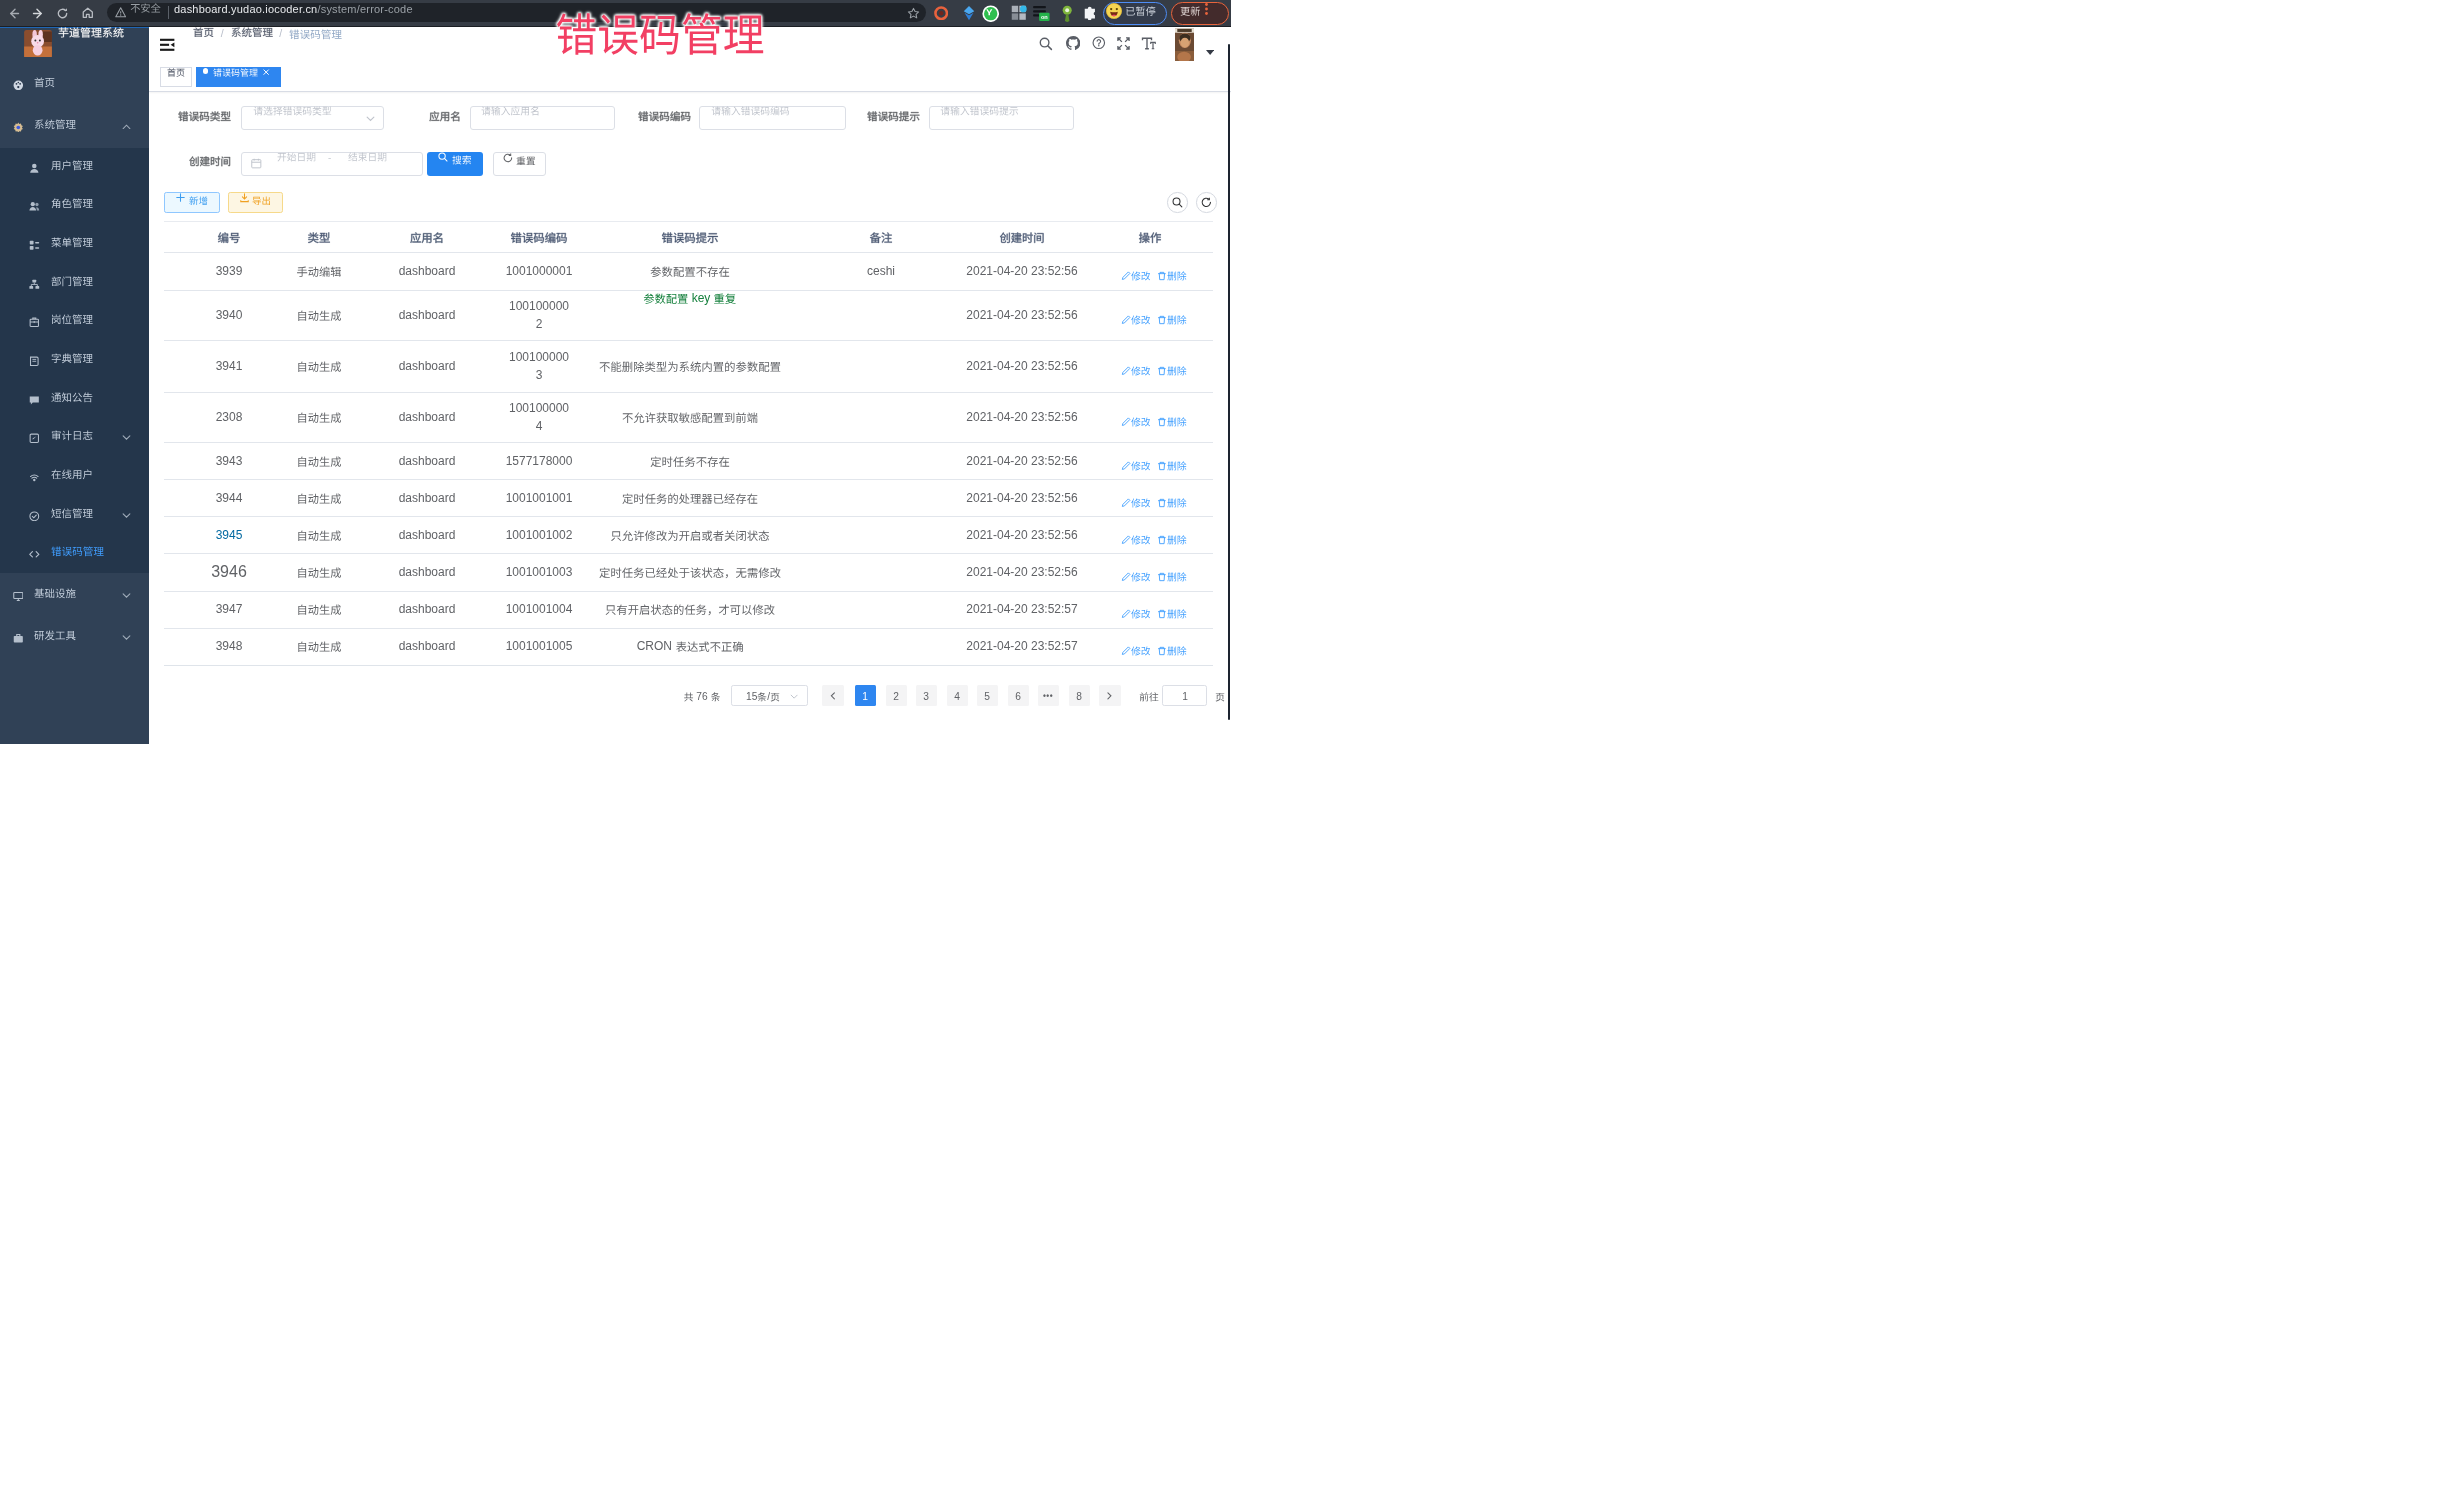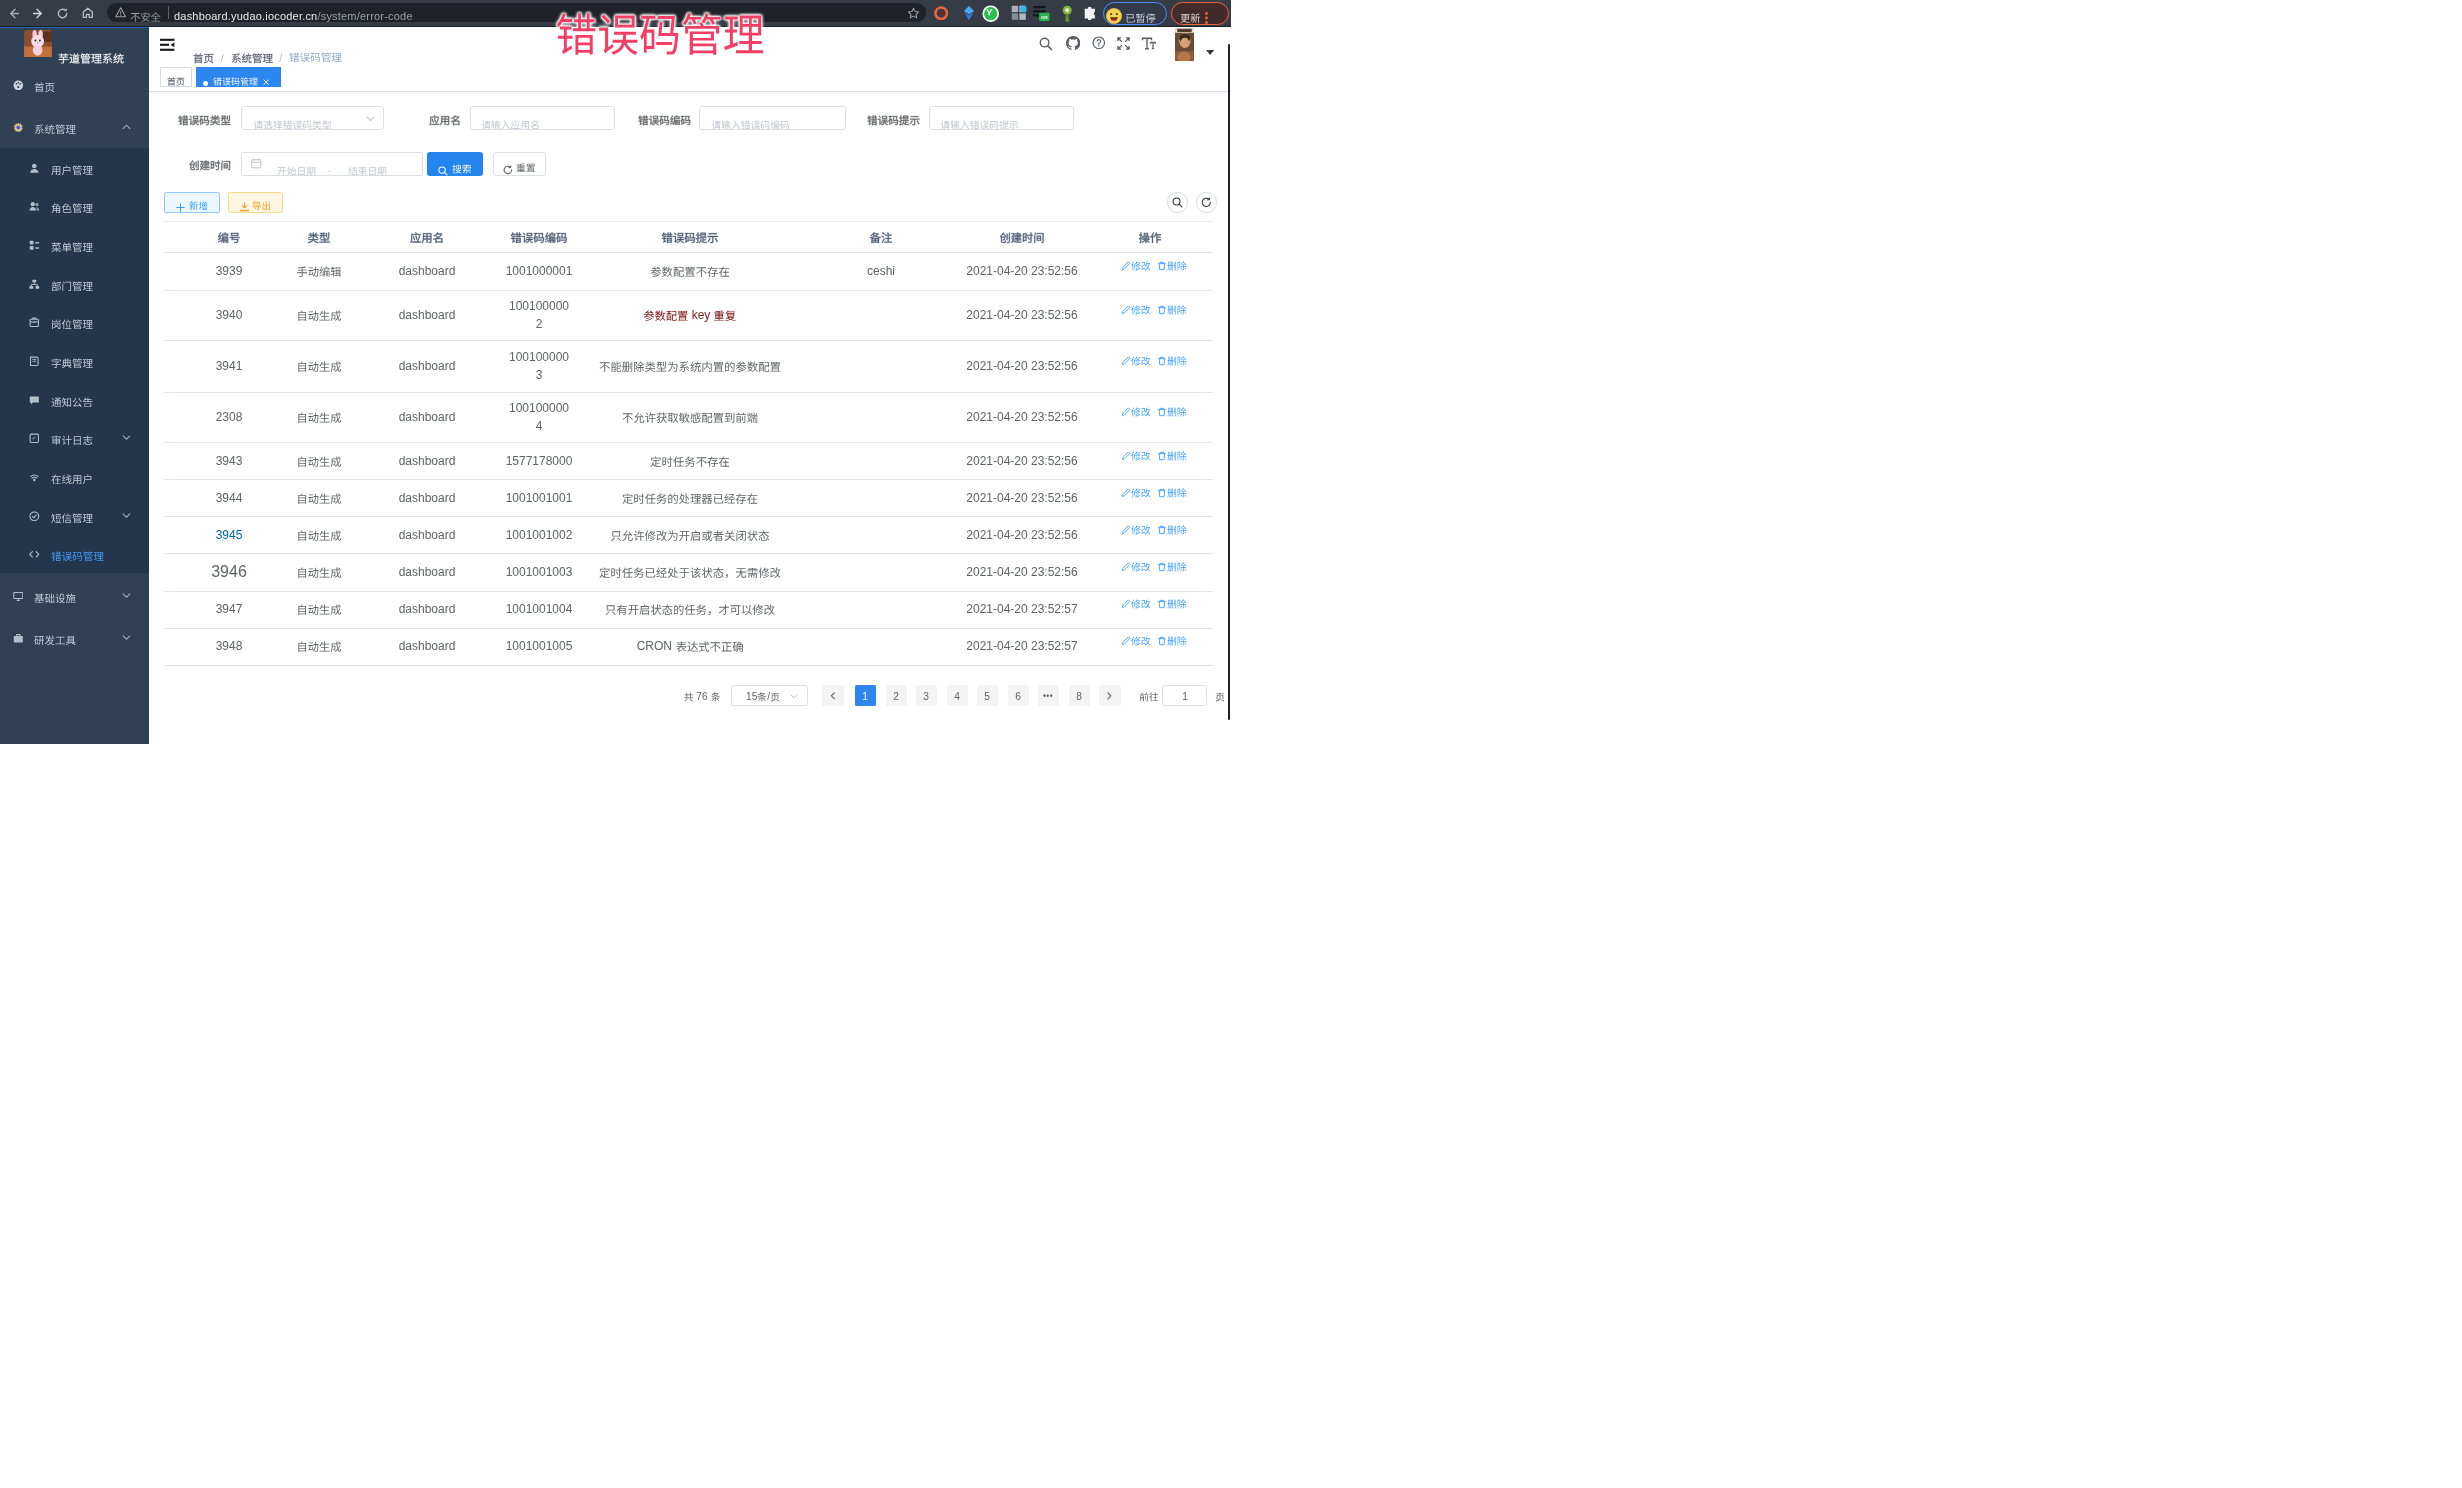"dashboard.yudao.iocoder.cn" .flex { align-items: flex-end -> flex-start }
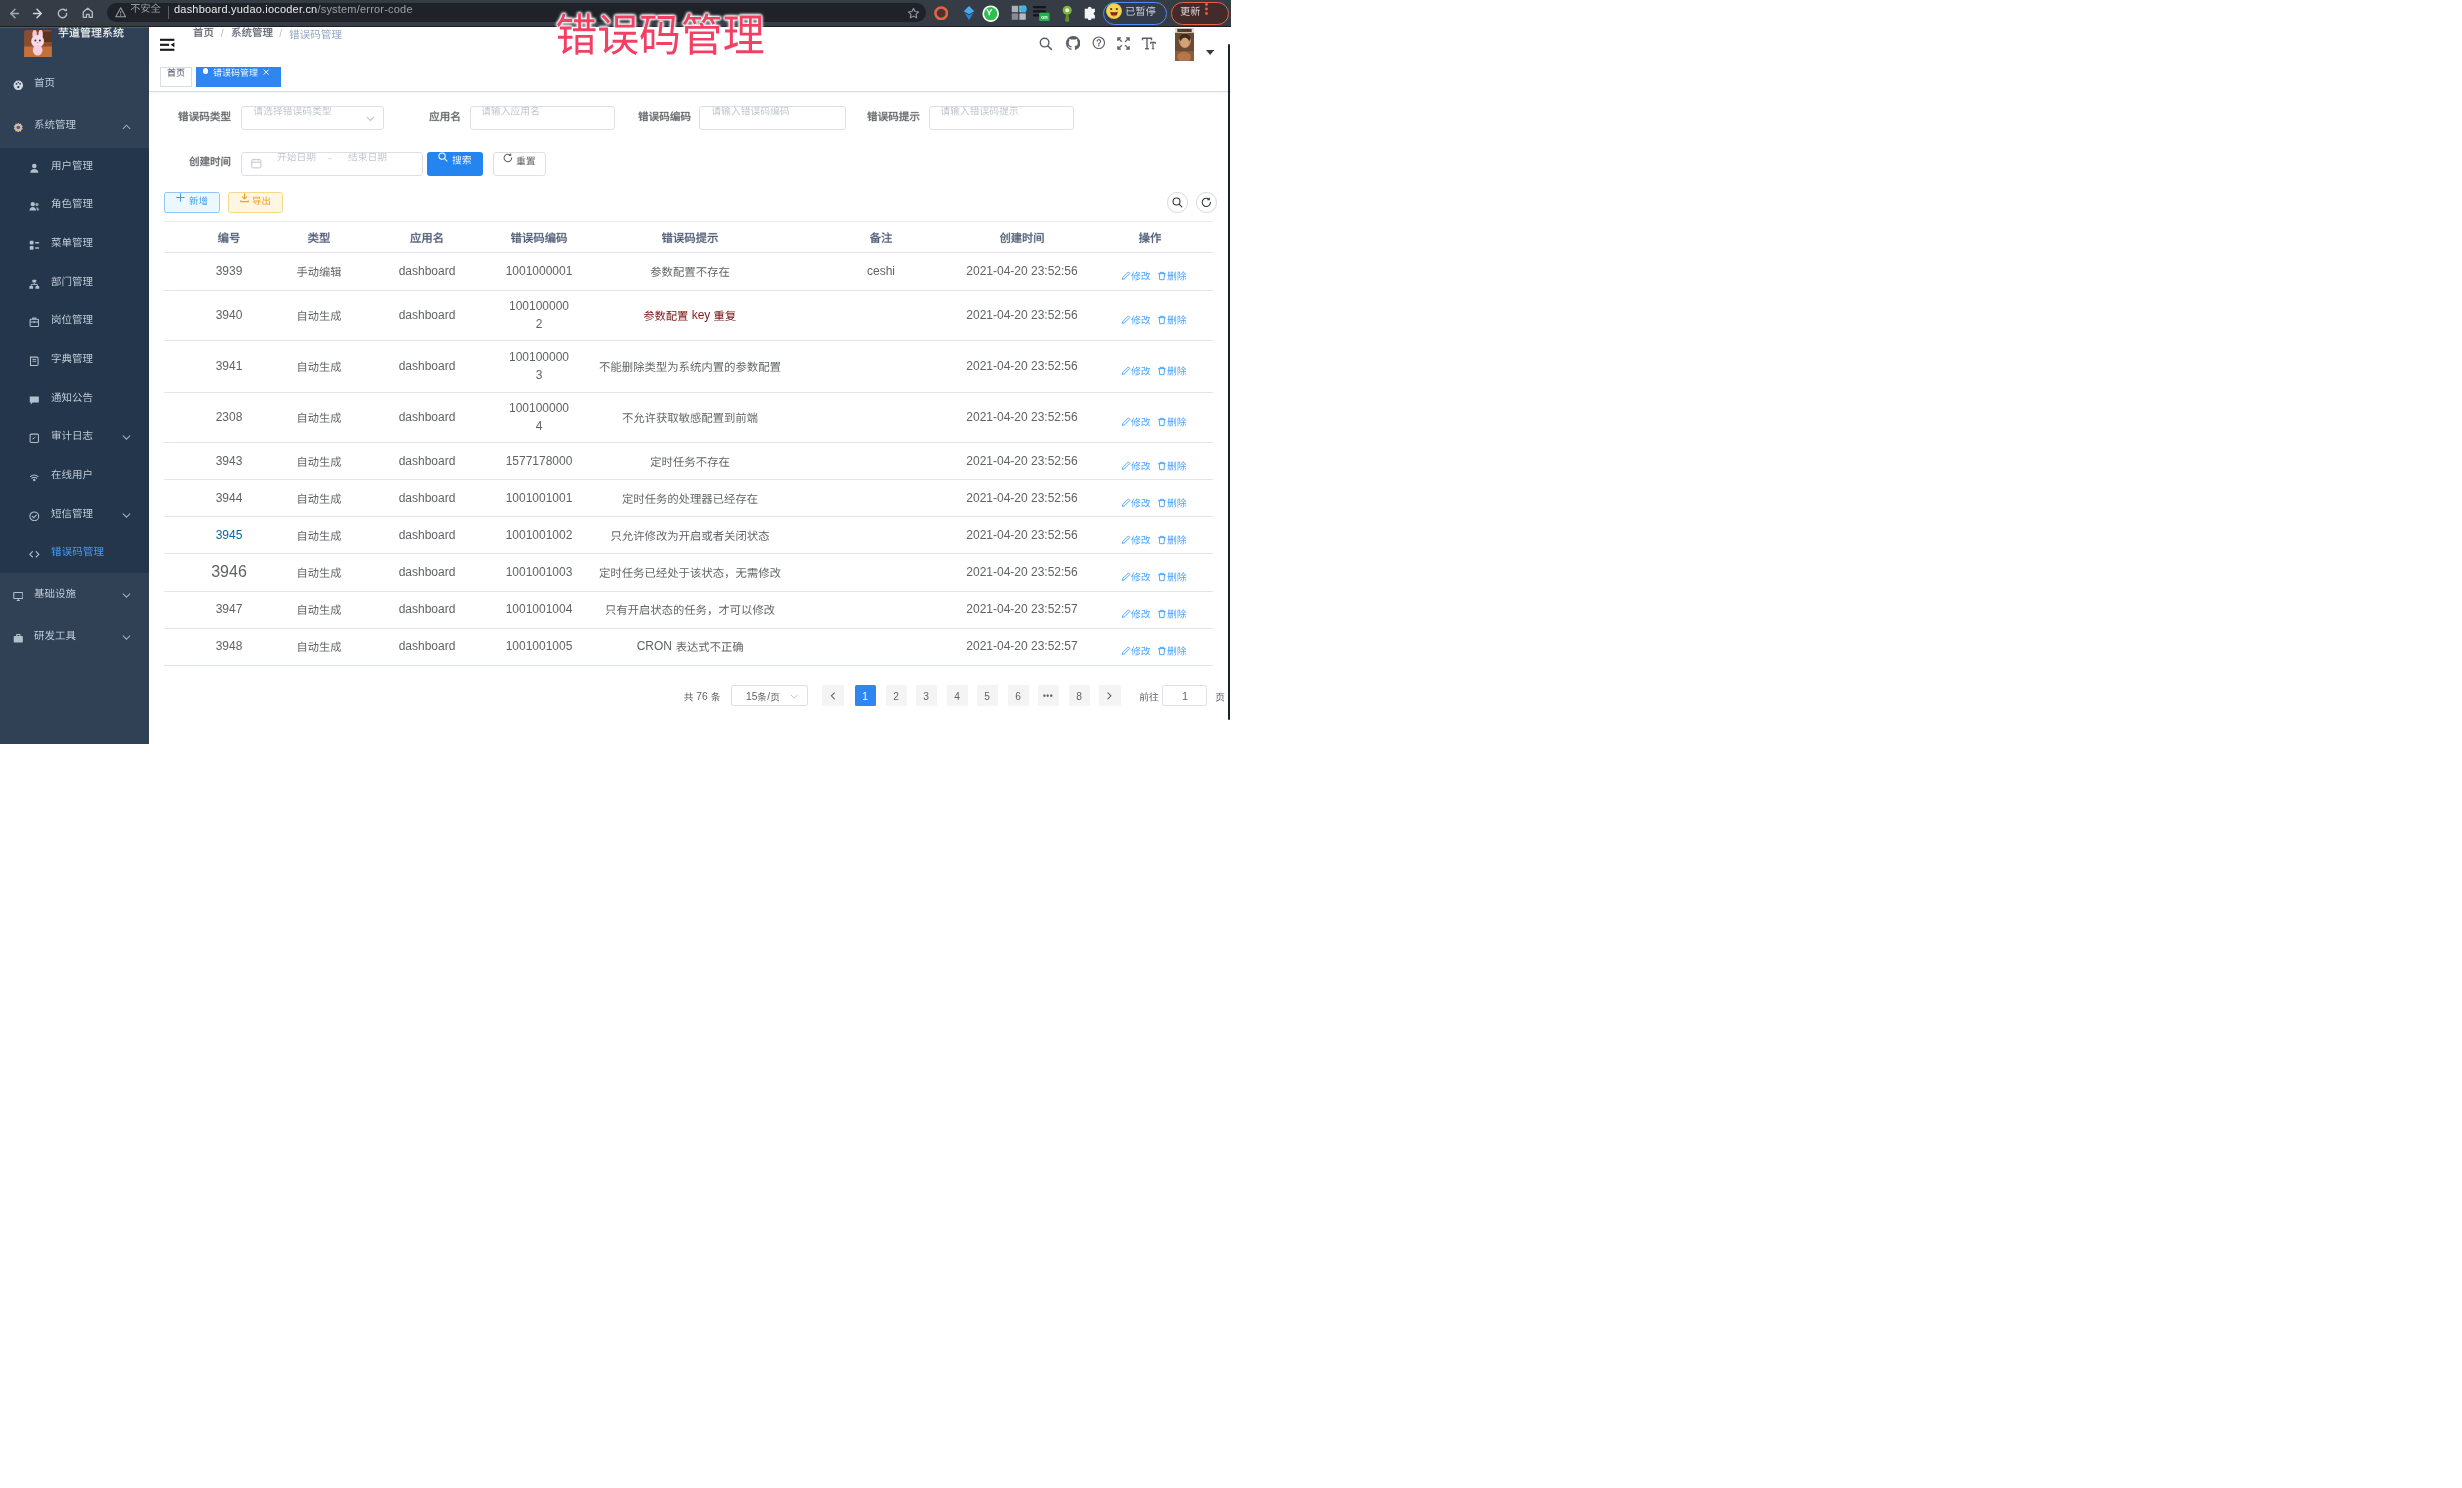"key" div.a { color: #7f1d1d -> #15803d; top: 315px -> 298px }
